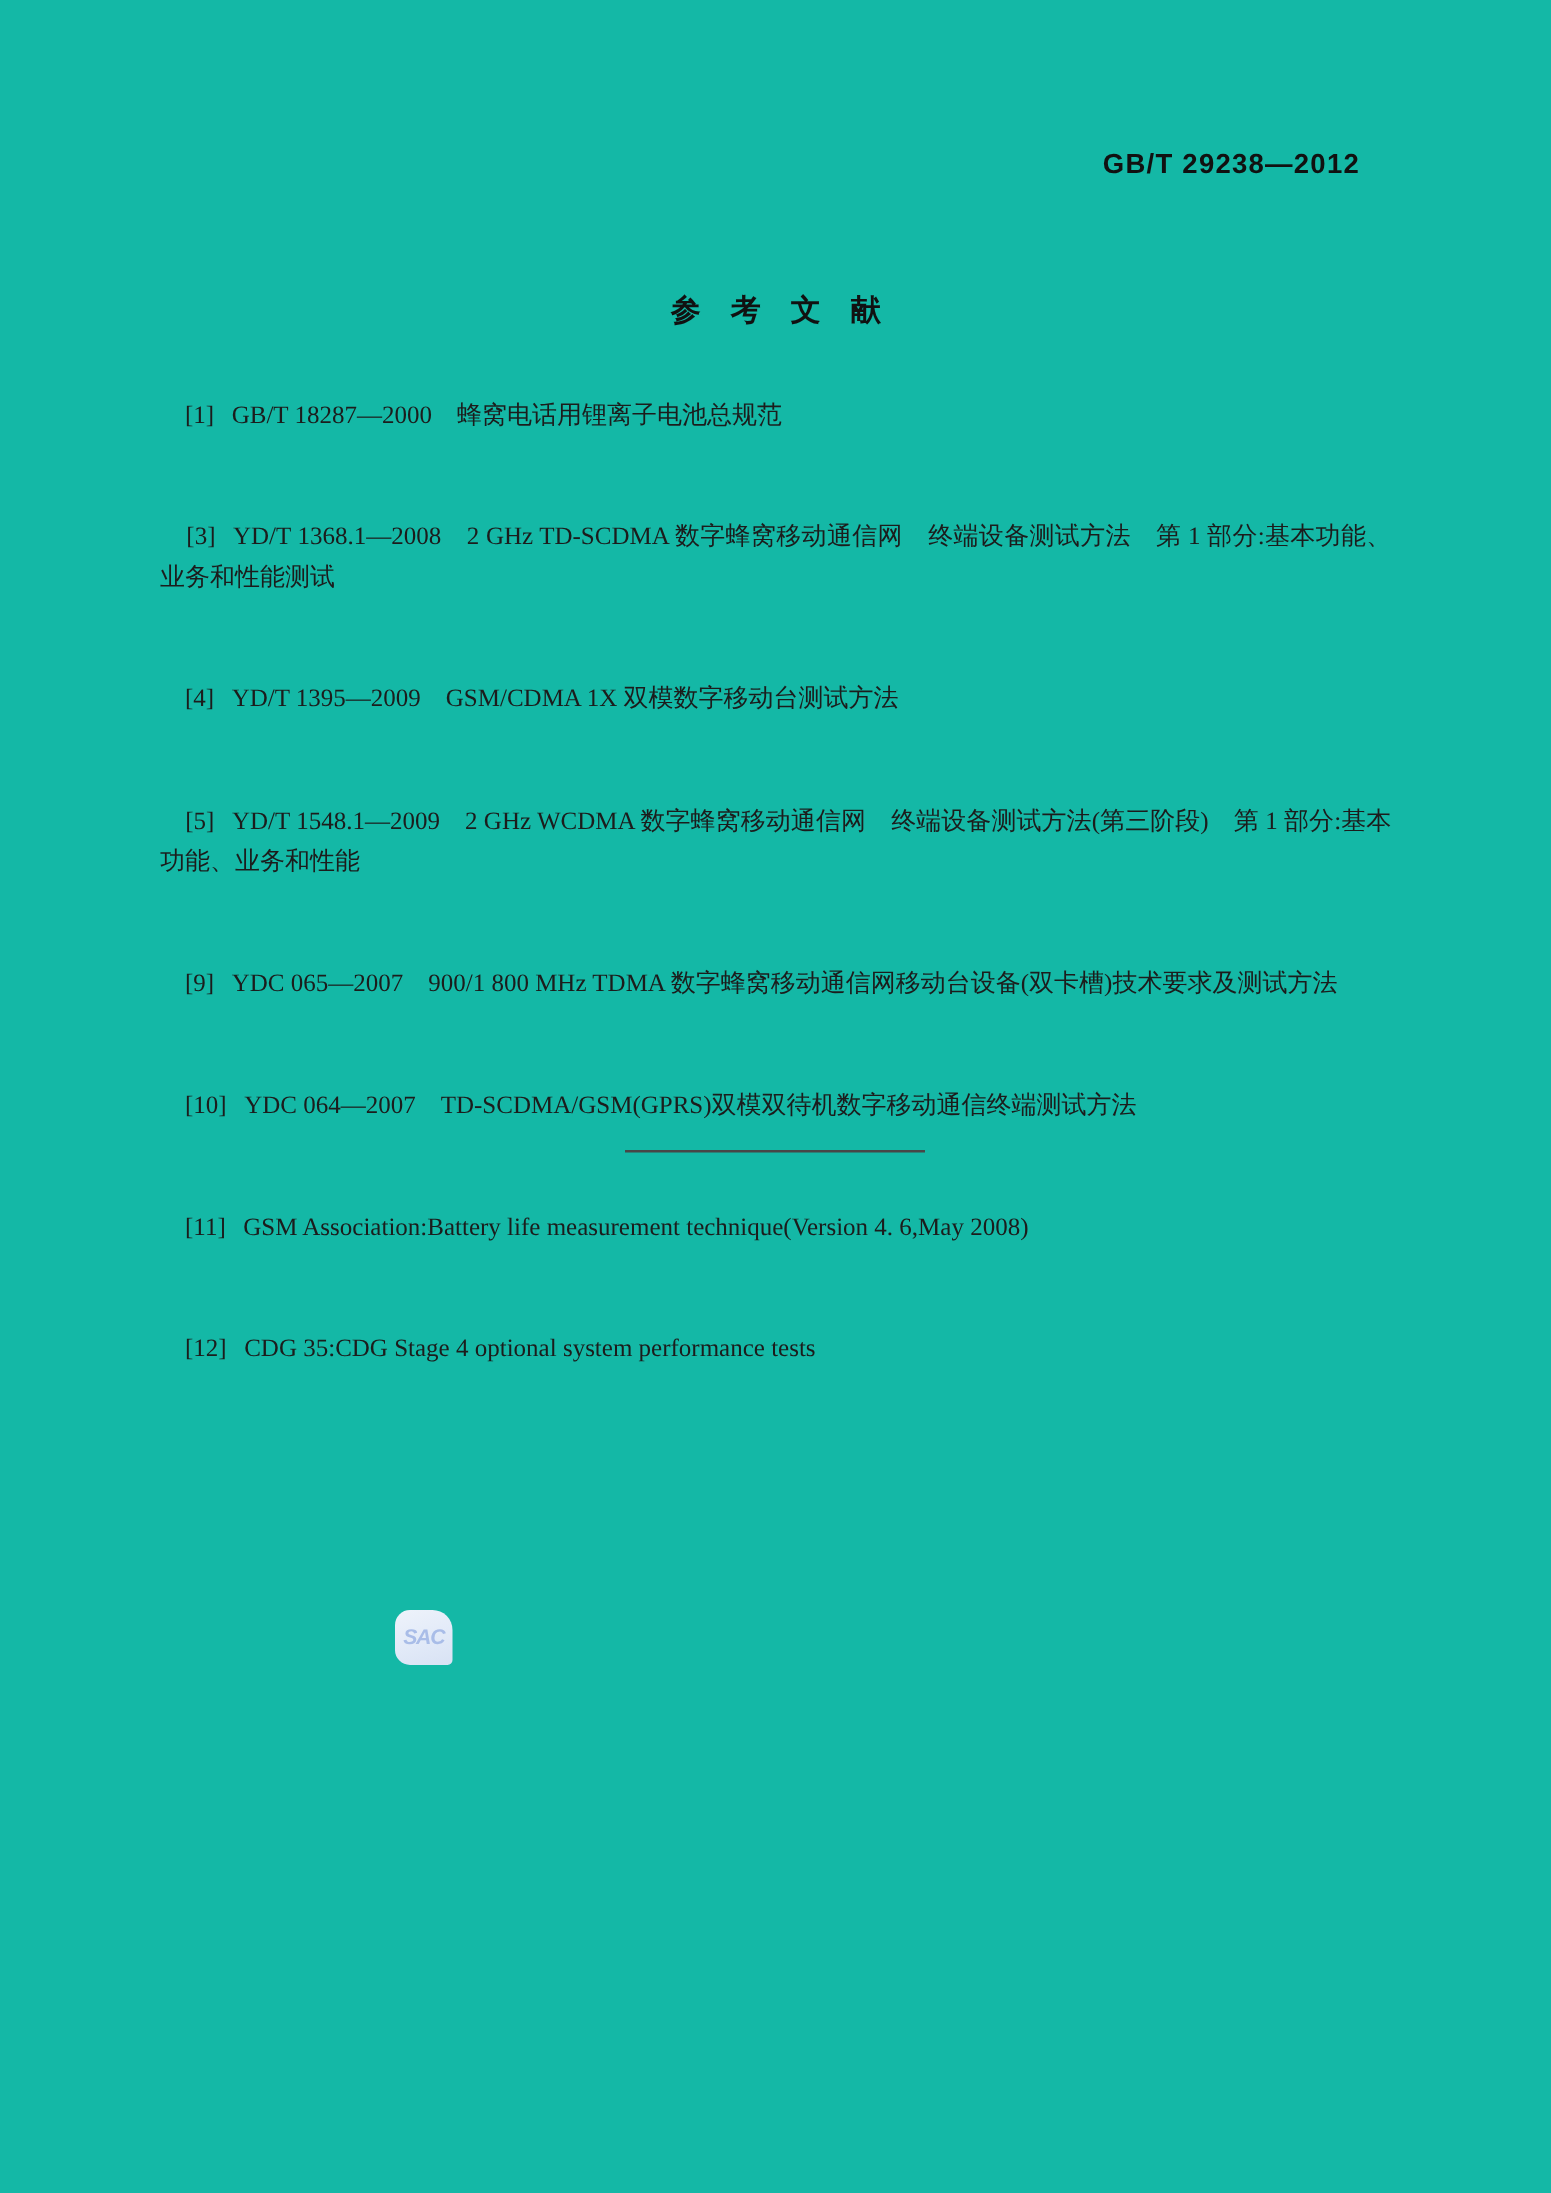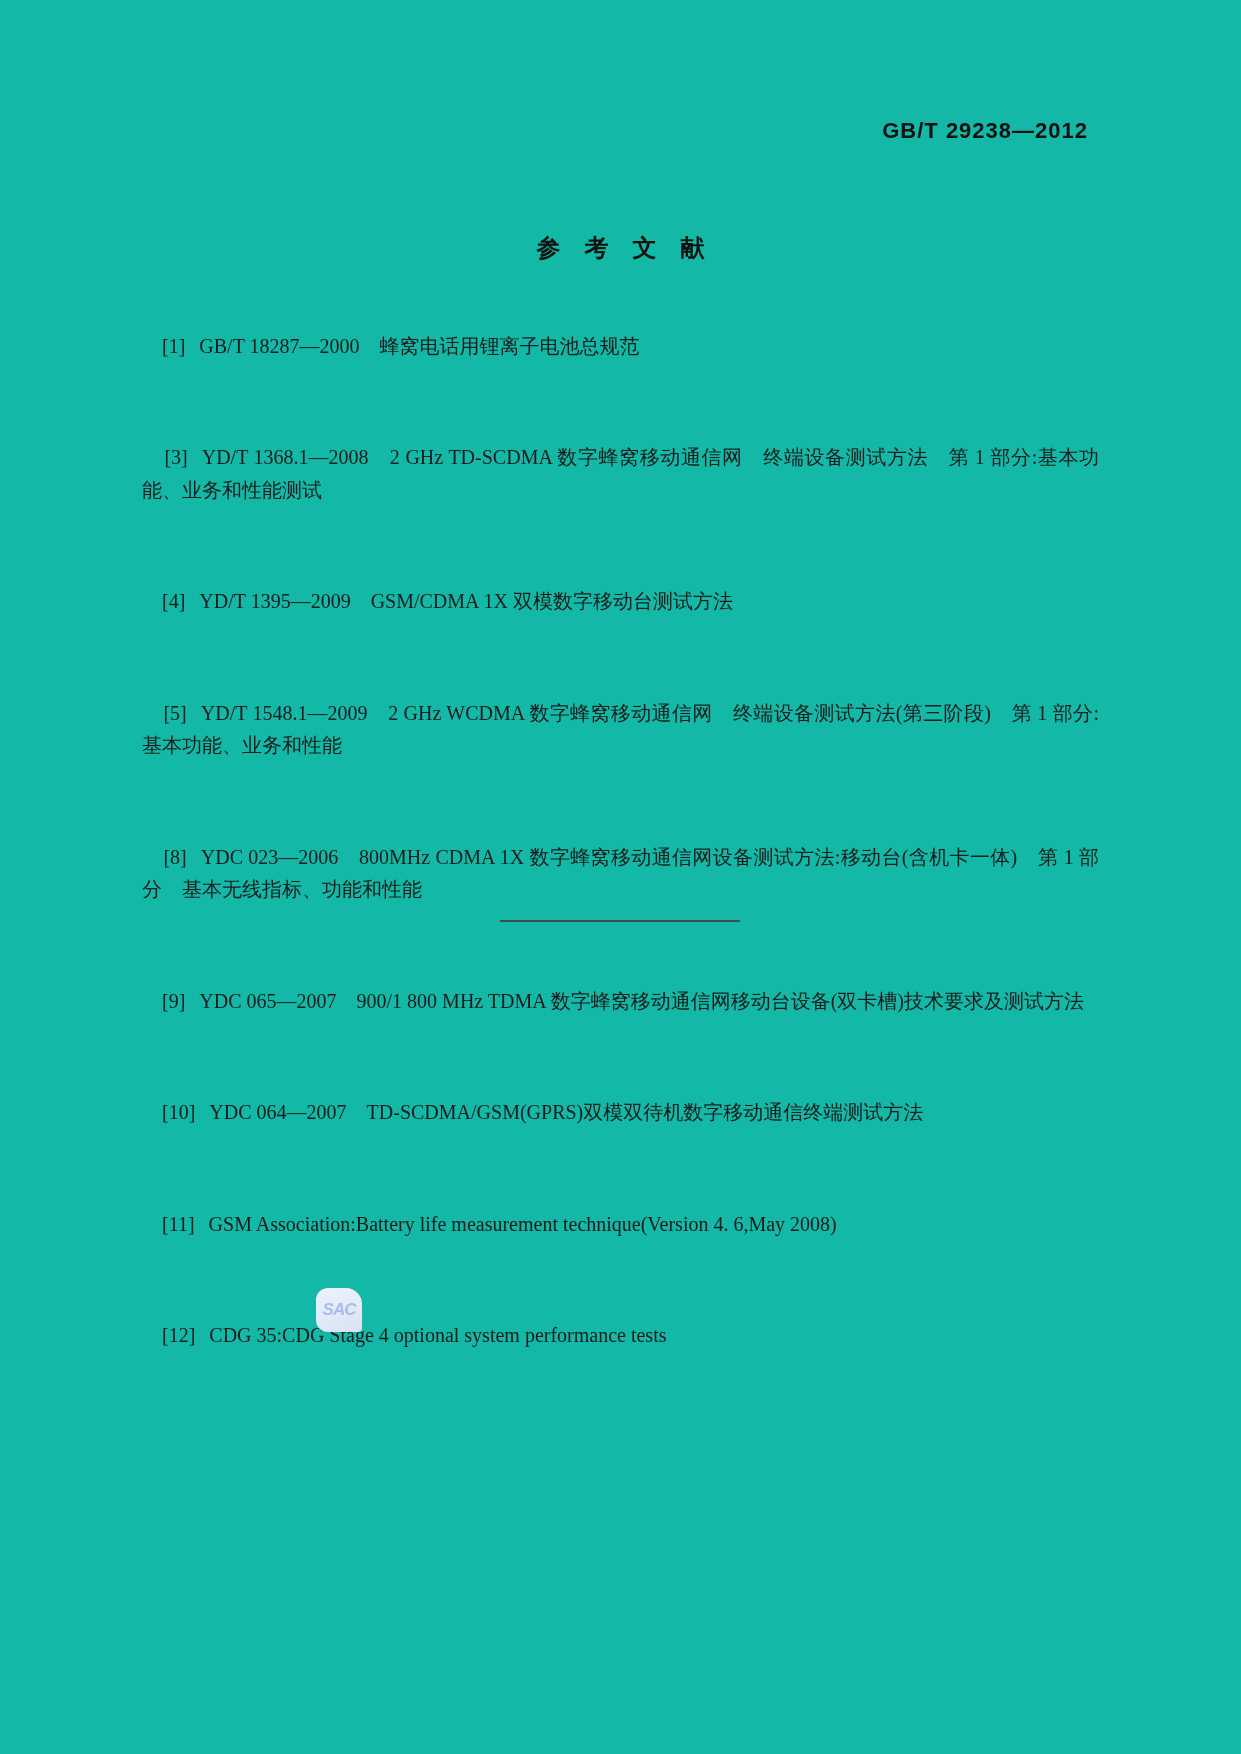"[1] GB/T 18287—2000 蜂窝电话用锂离子电池总规范" .refs p.ref { margin: 14px -> 0 }
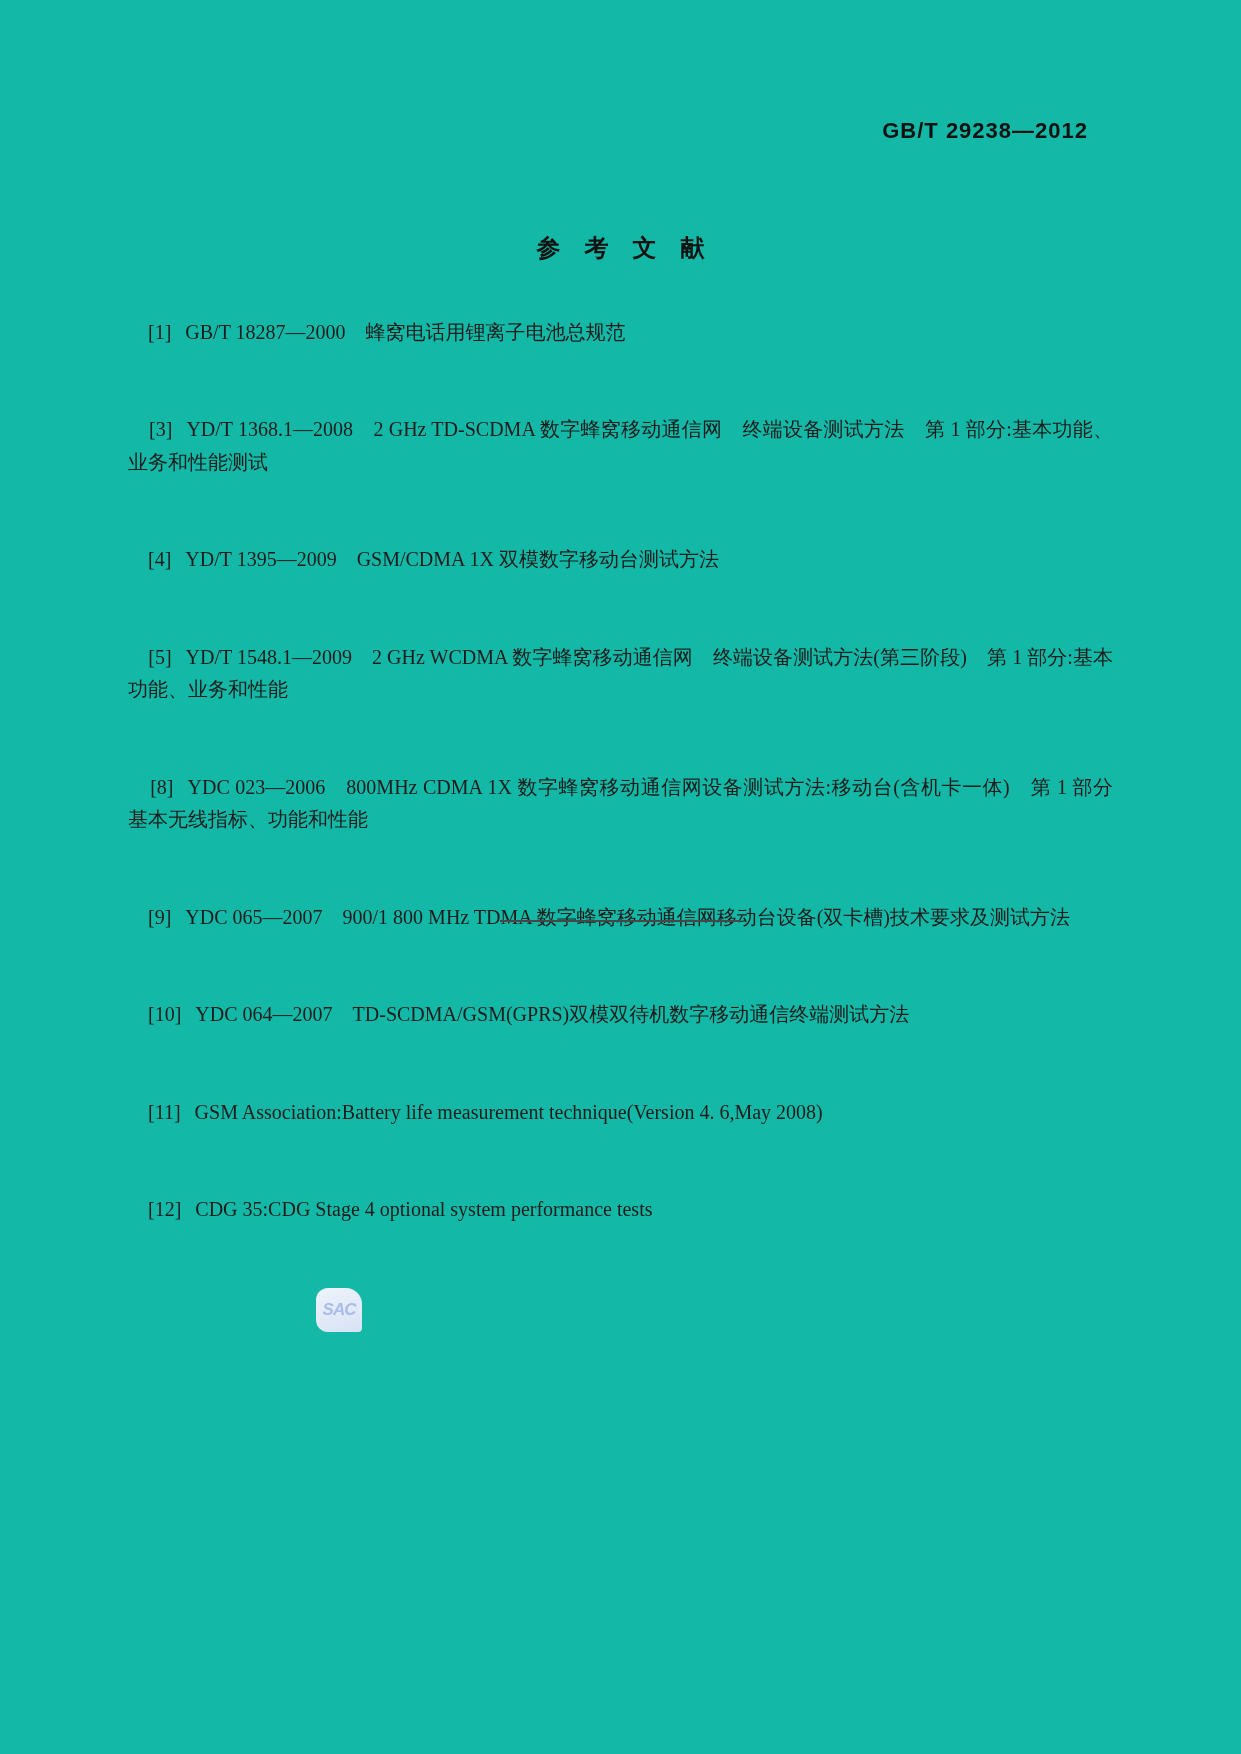"[8] YDC 023—2006 800MHz CDMA" p.ref { html: <p> <span>[8]</span><span>YDC 023—2006 800MHz CDMA 1X 数字蜂窝移动通信网设备测试方法:移动台(含机卡一体) 第 1 部分 基本无线指标、功能和性能</span> </p> -> none }
